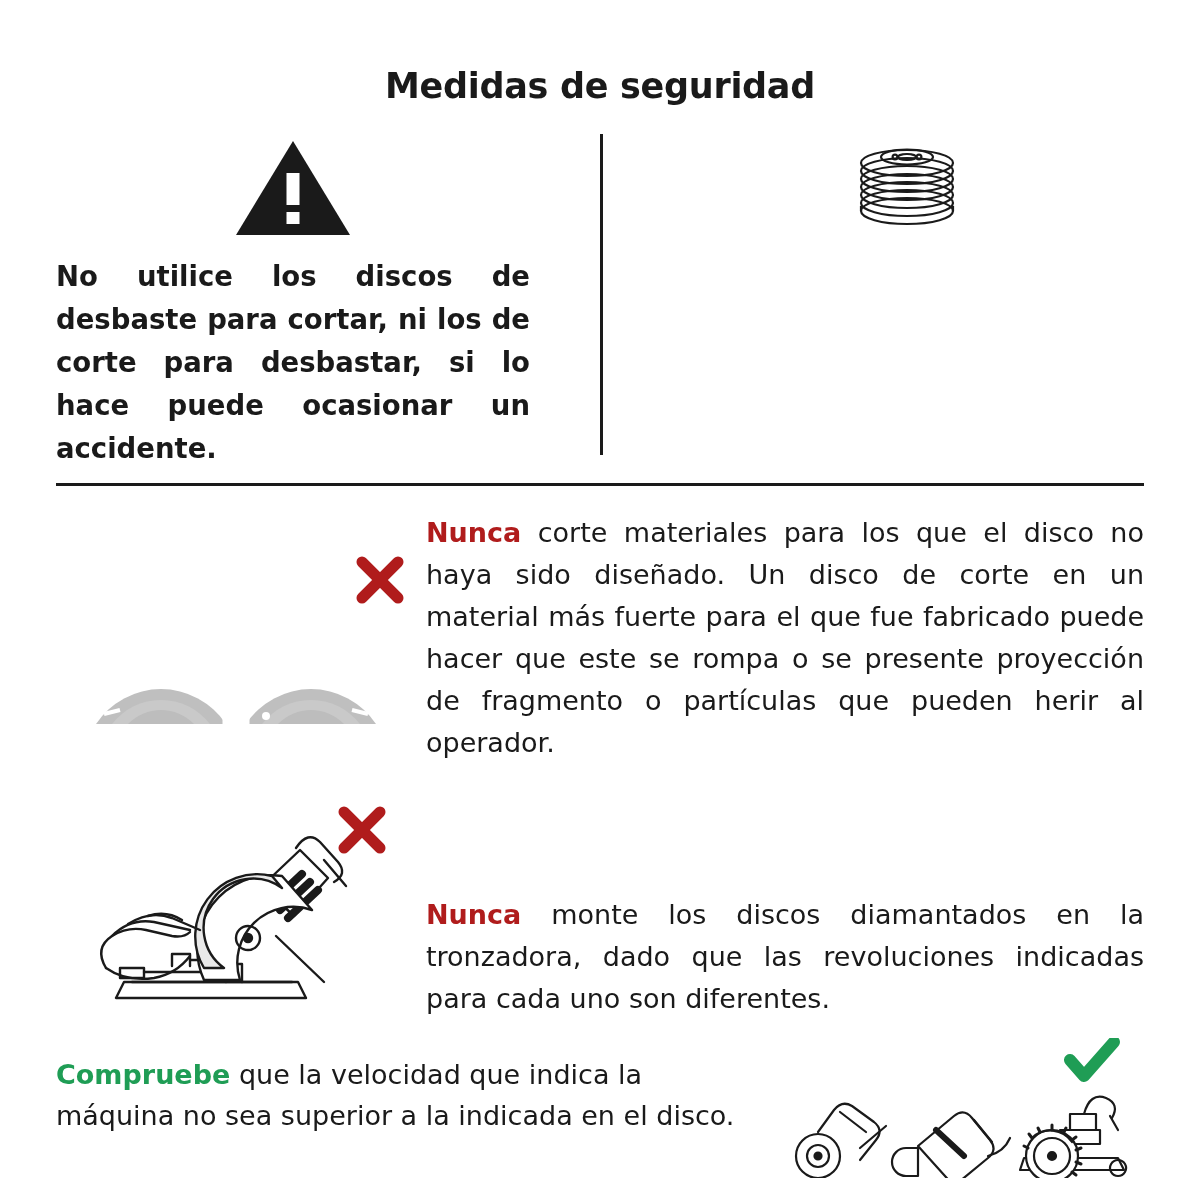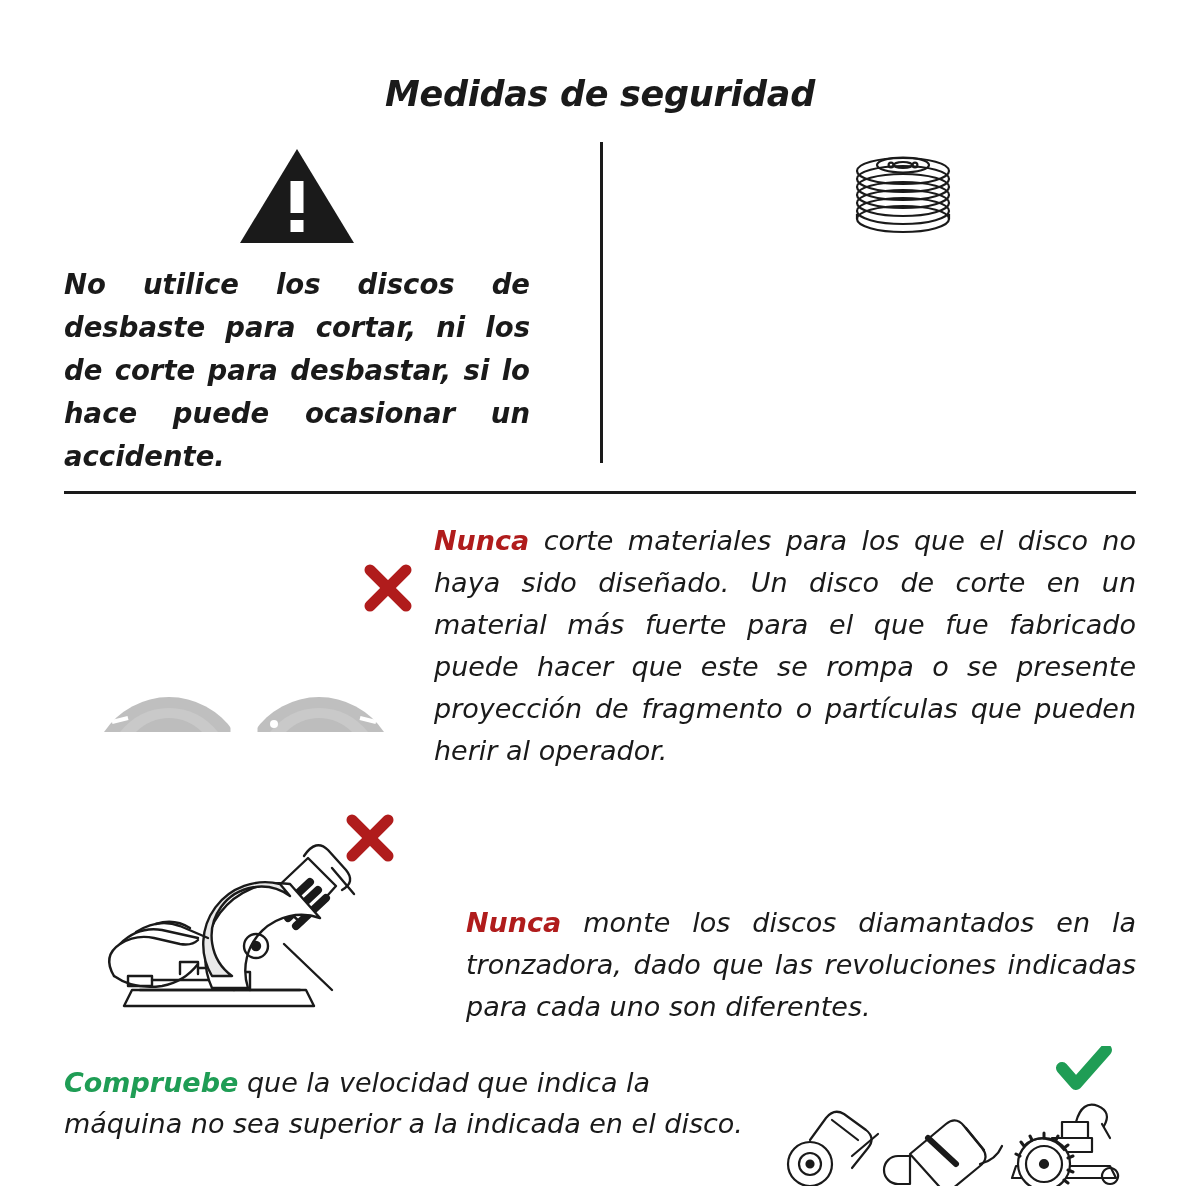"Medidas de seguridad" .page { font-style: italic -> none; padding: 16px -> 8px }
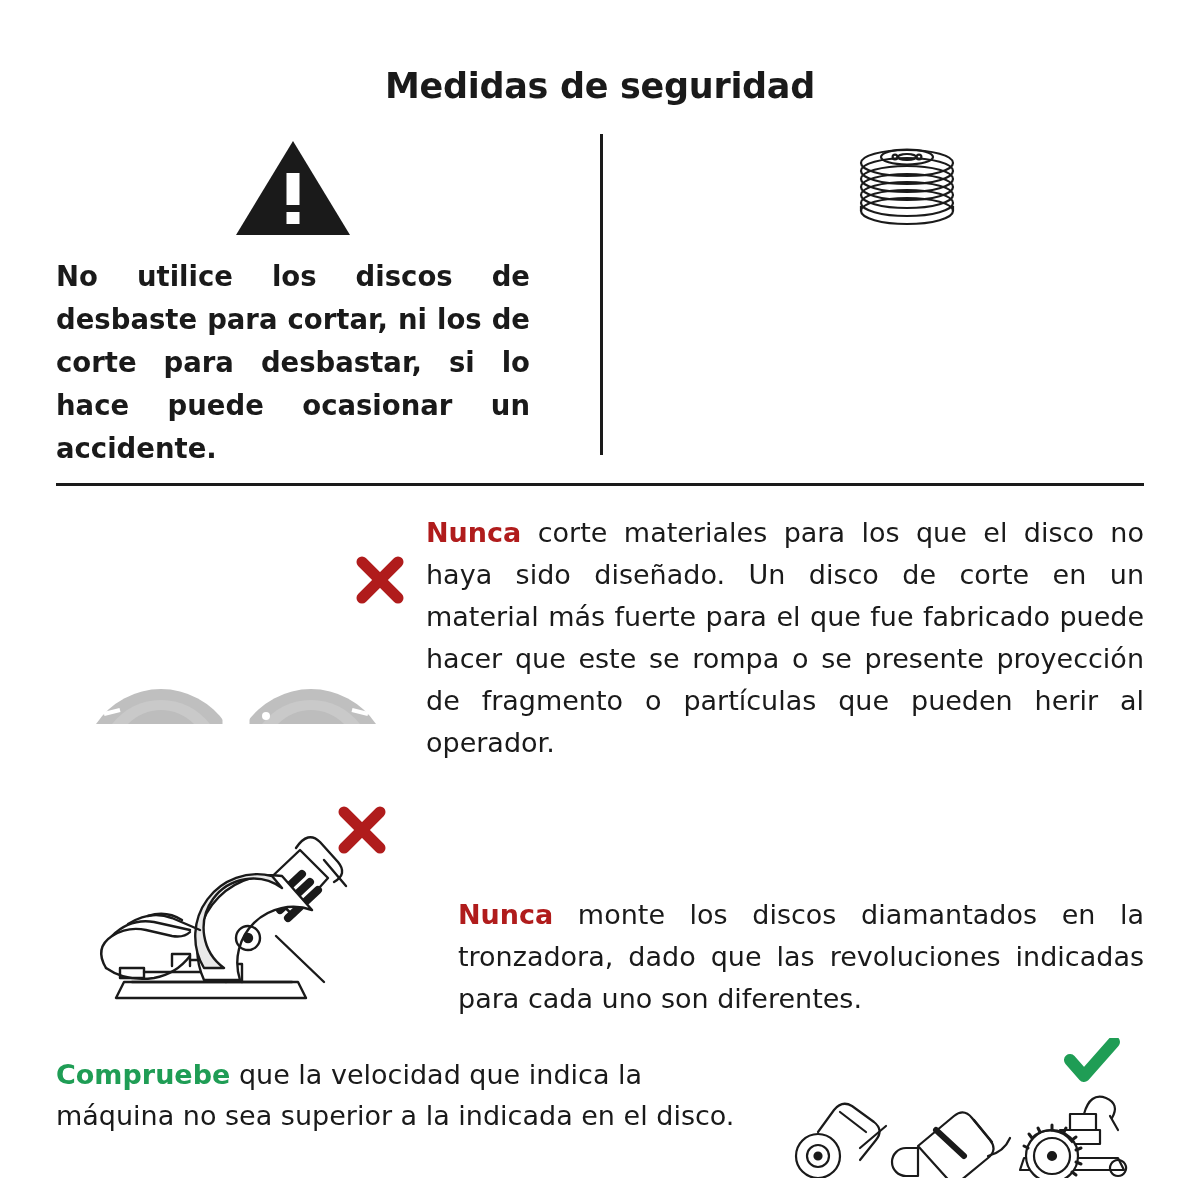"Nunca monte los discos diamantados" .row2 .row-text { margin-left: 32px -> none }
